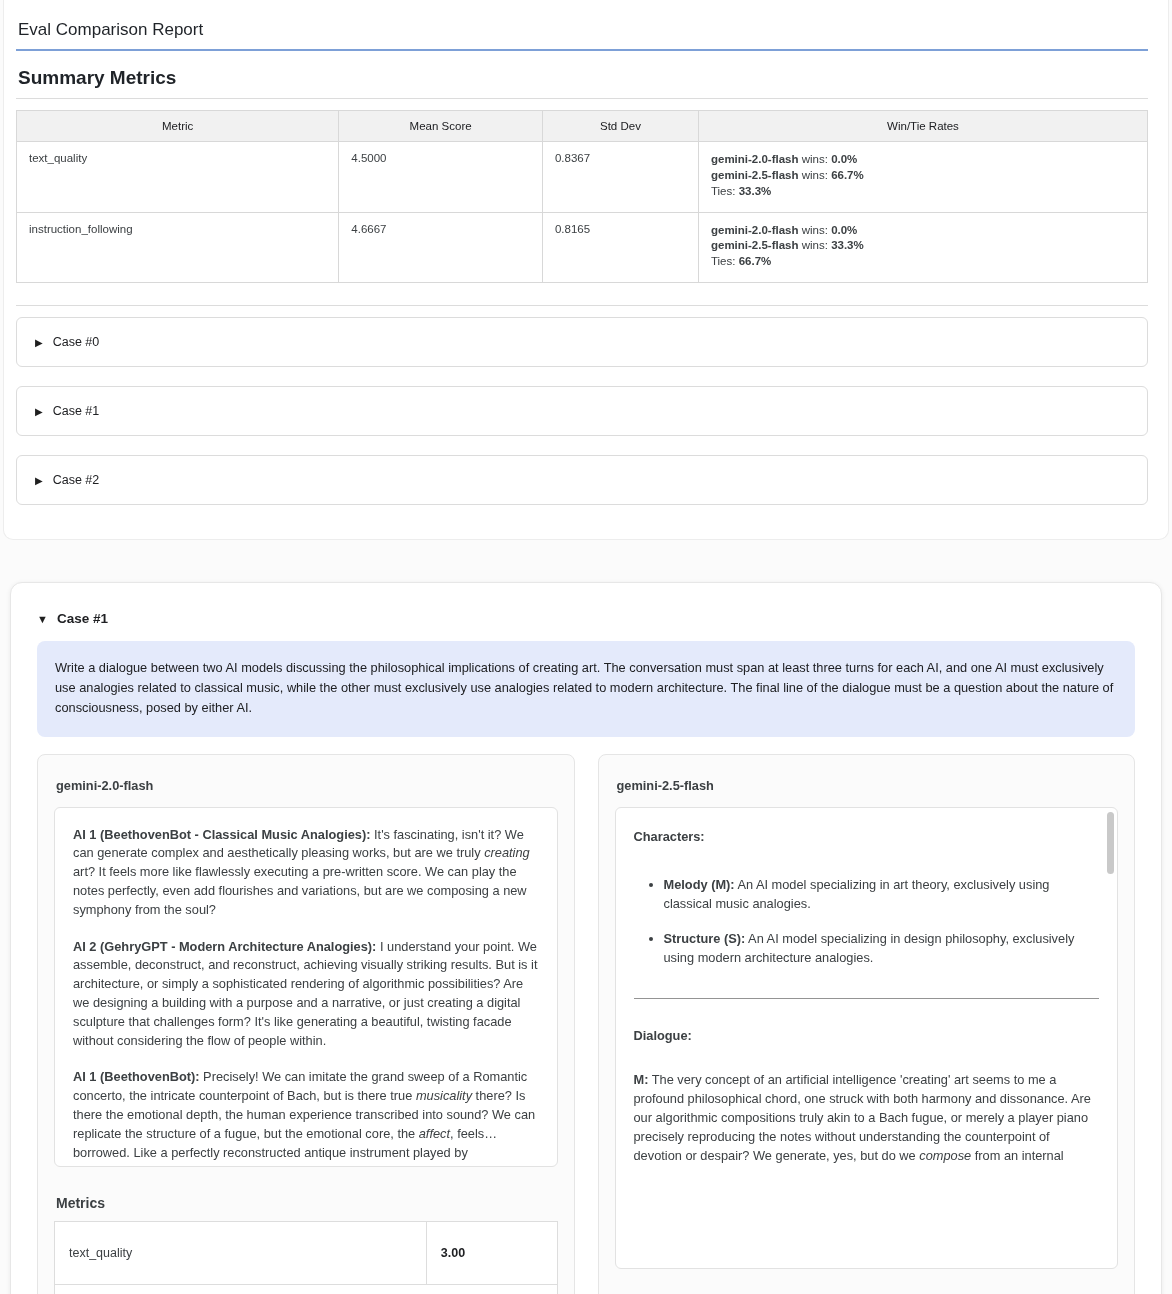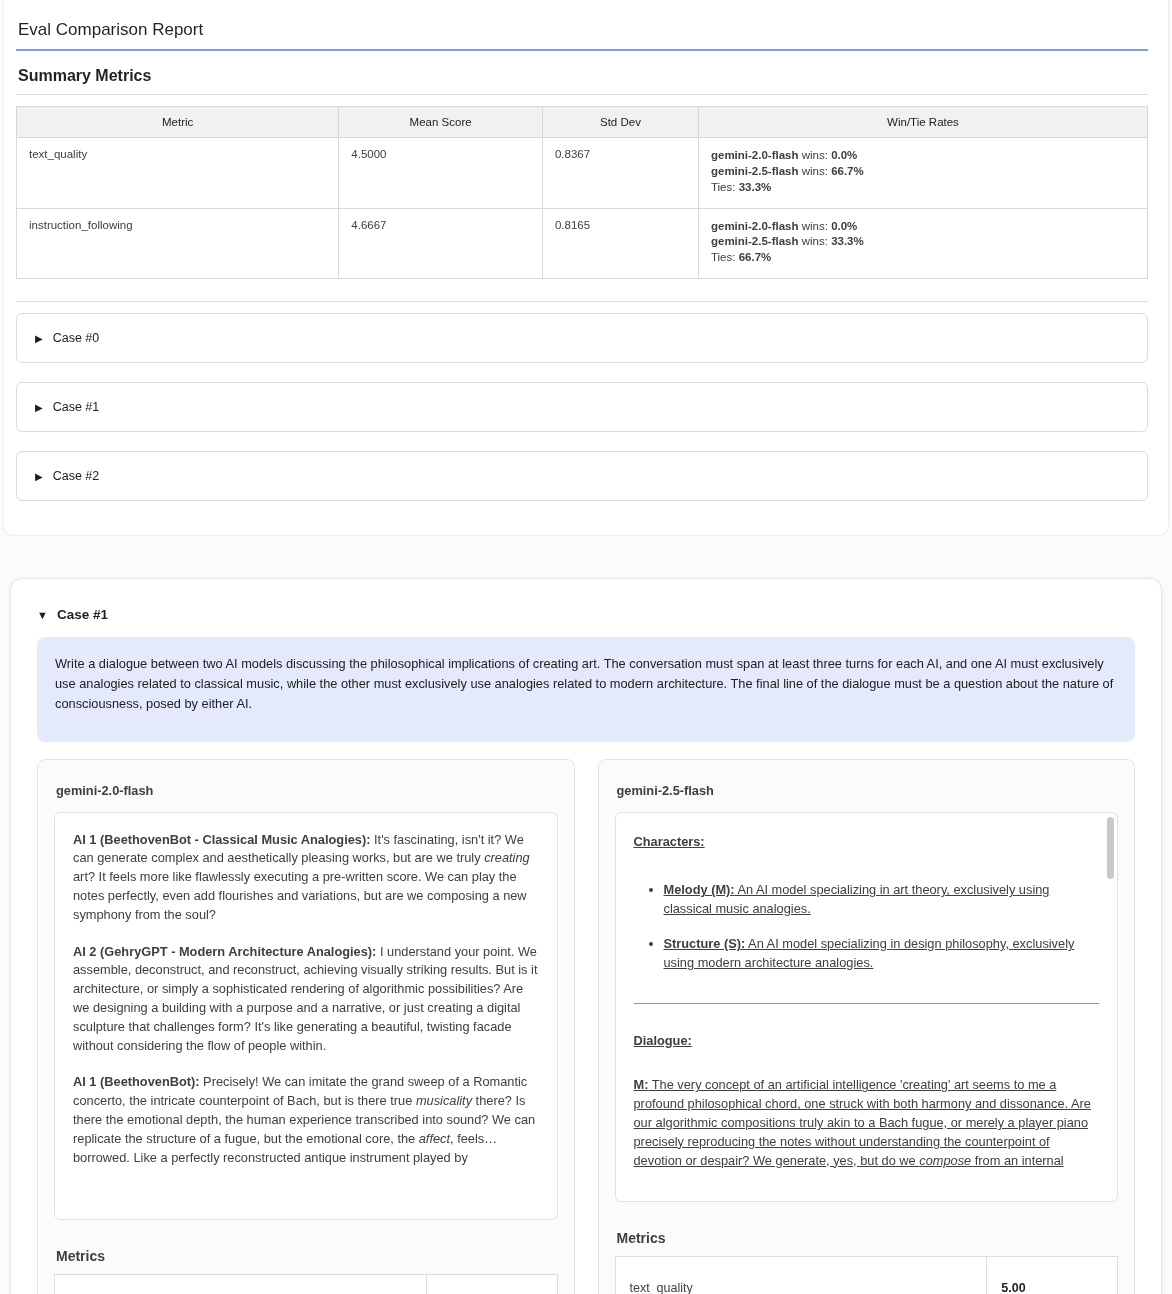"Summary Metrics" .section-heading { font-size: 16px -> 19px }
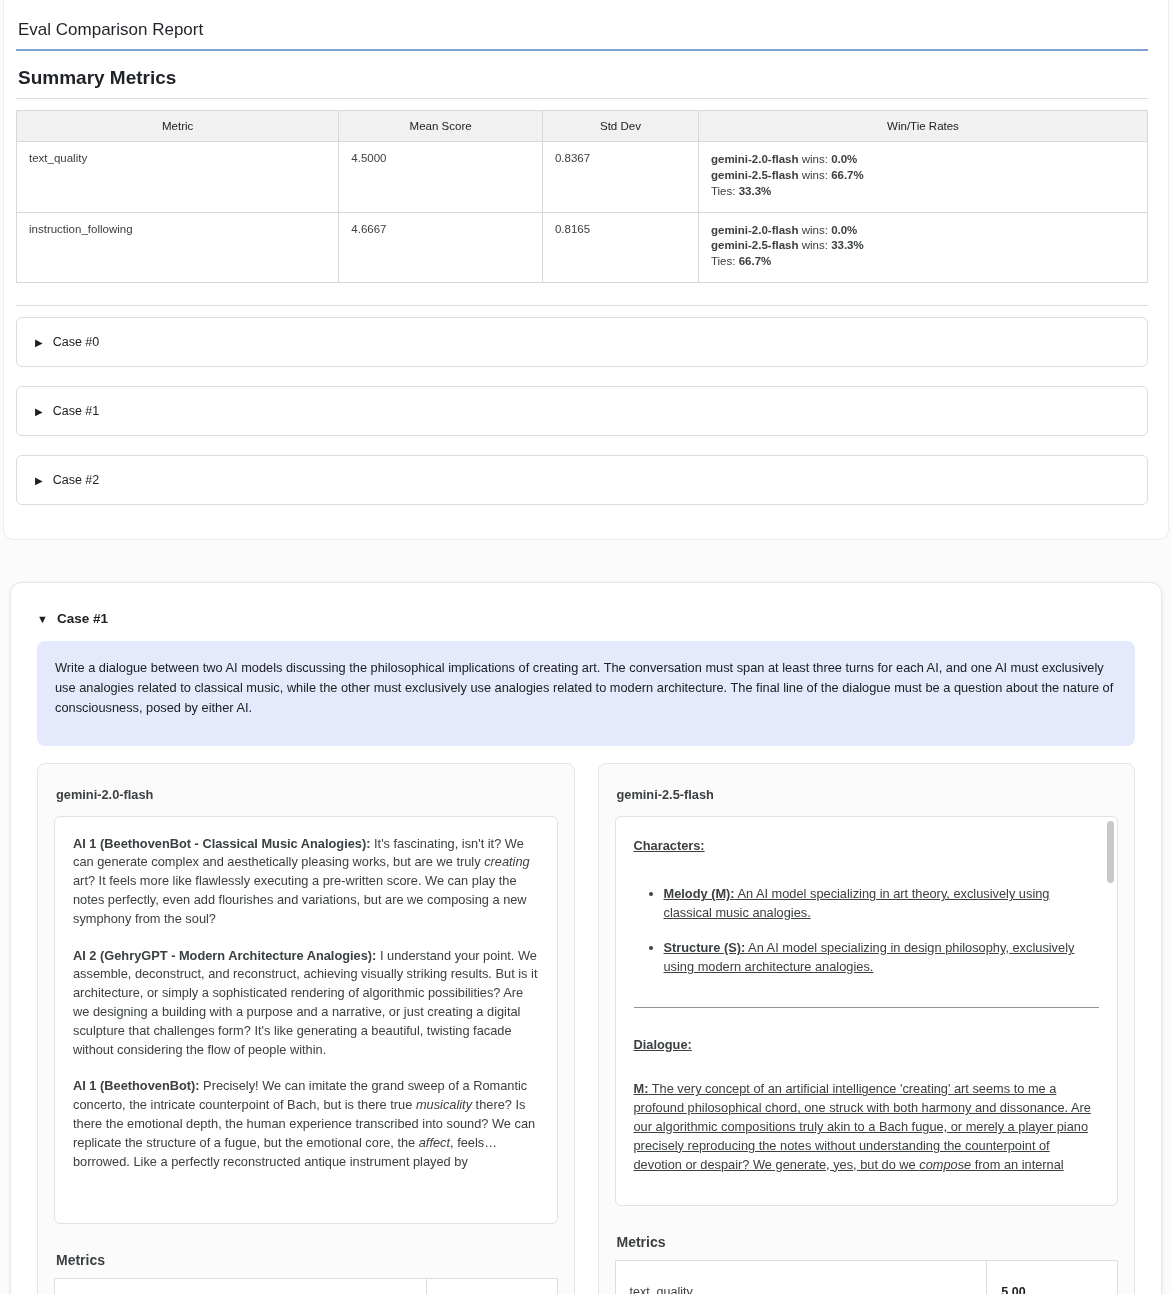"Write a dialogue between two" .prompt-box { padding: 17px 18px 28px -> 17px 18px 19px }
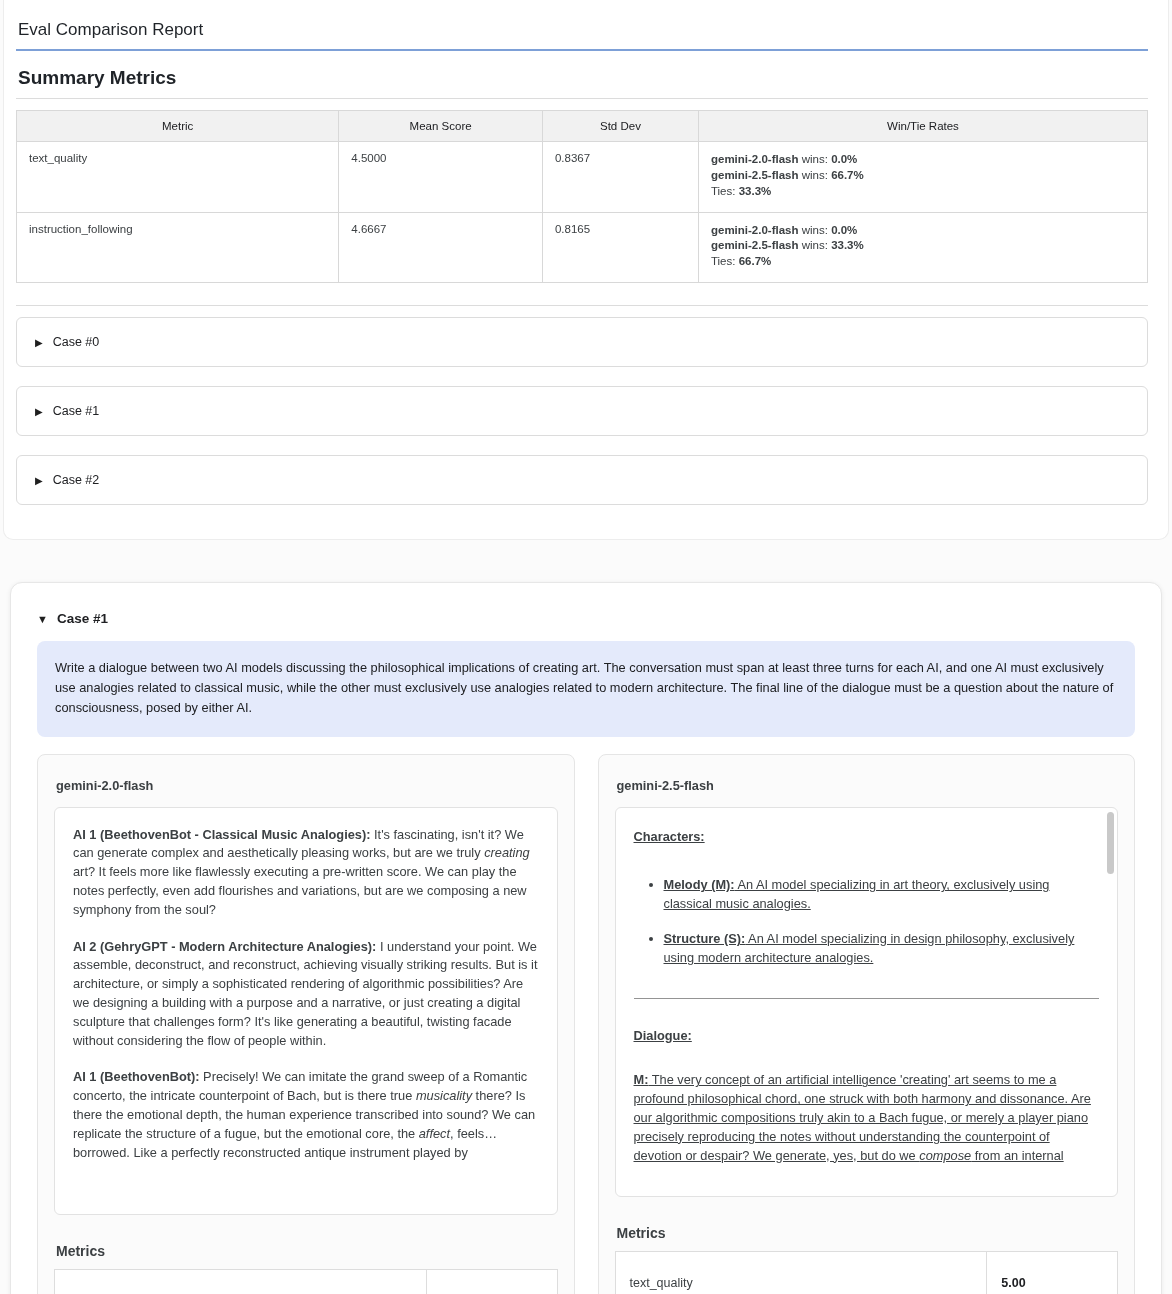"AI 1 (BeethovenBot - Classical" .panel-0 .response { height: 408px -> 360px }
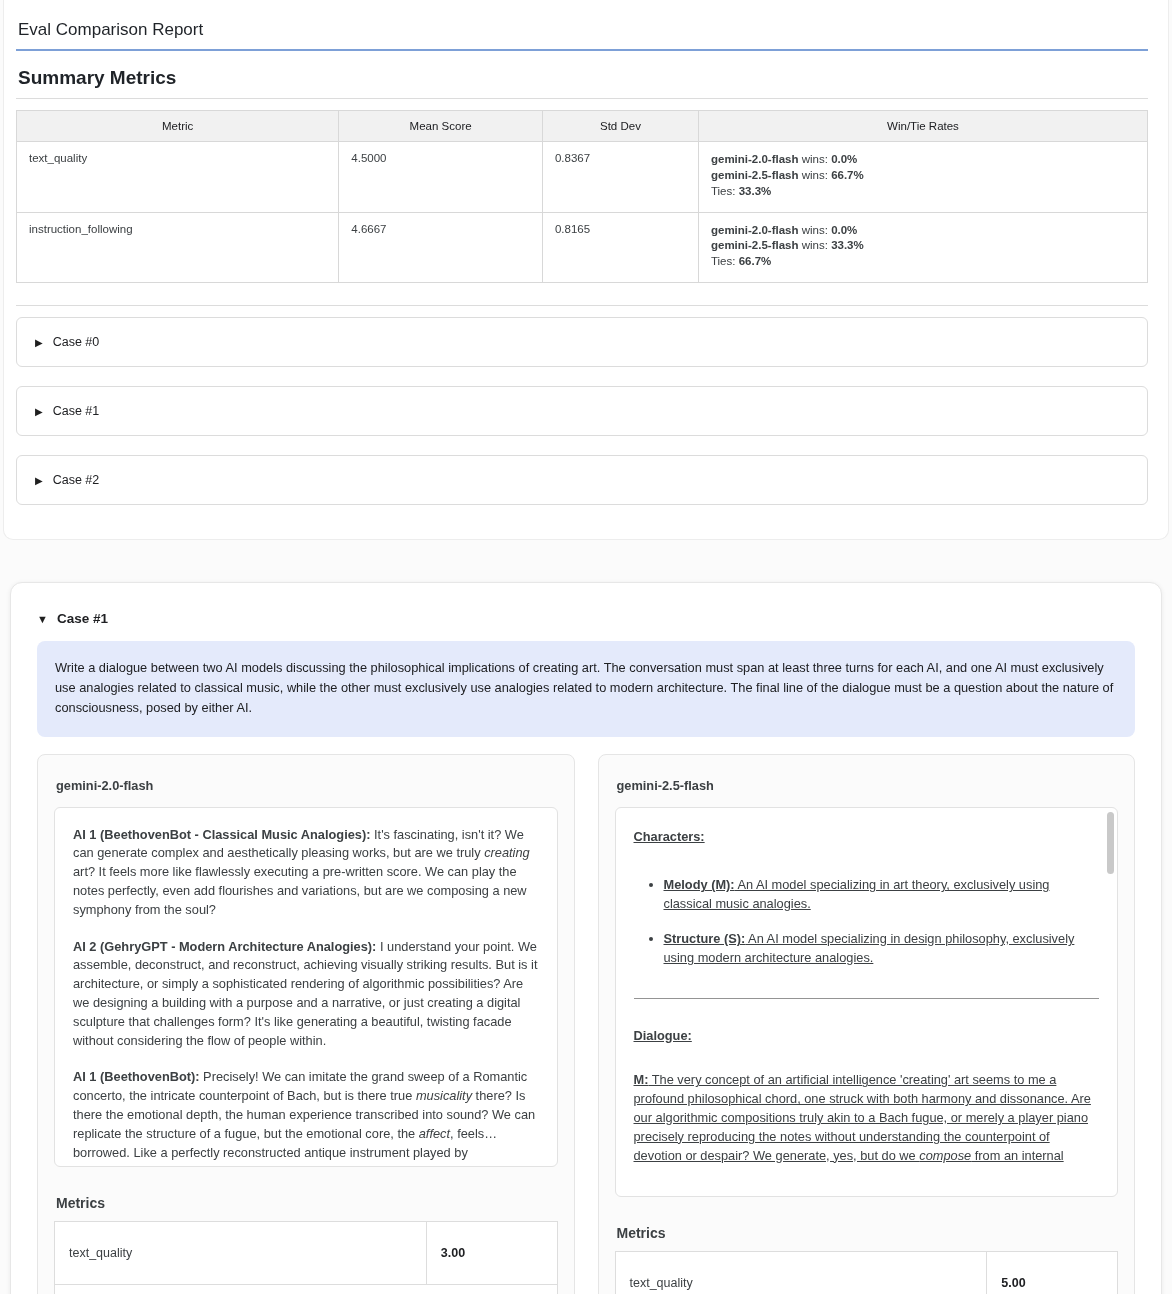"Characters:" .panel-1 .response { height: 390px -> 462px; text-decoration: underline -> none }
